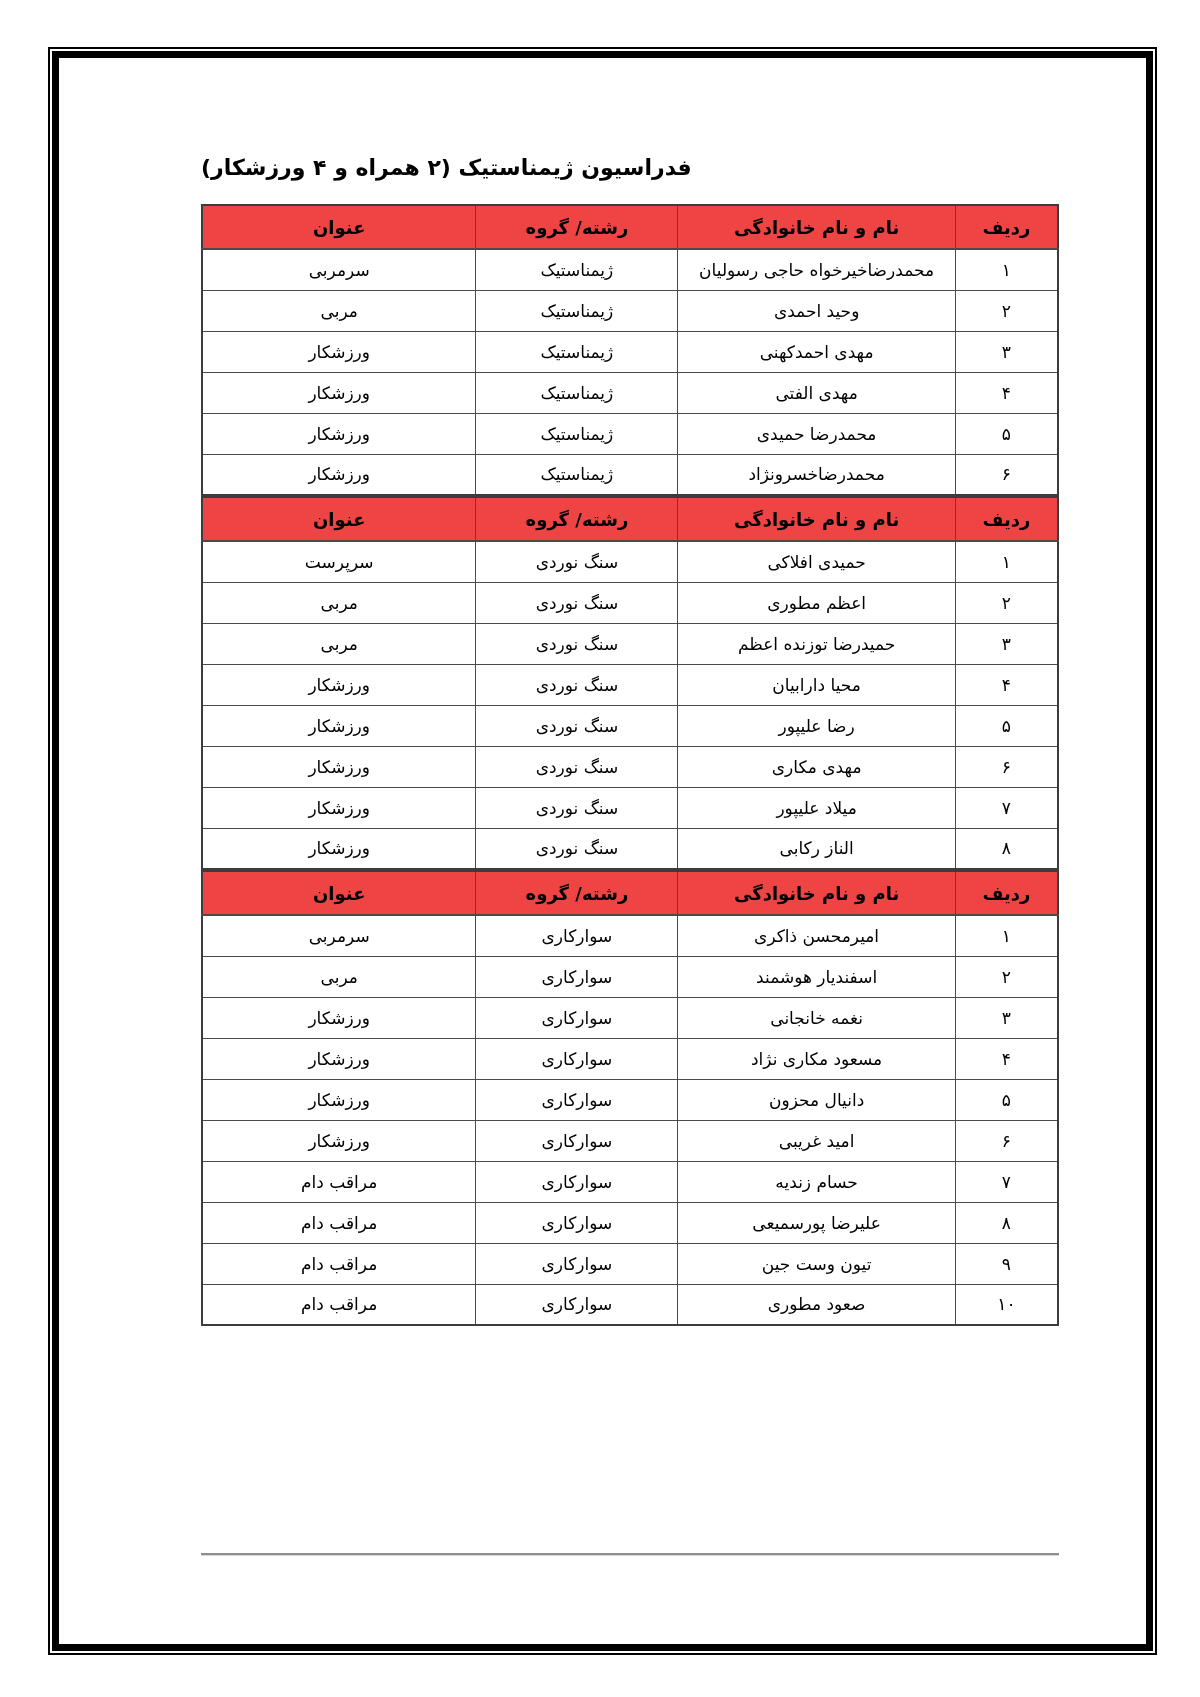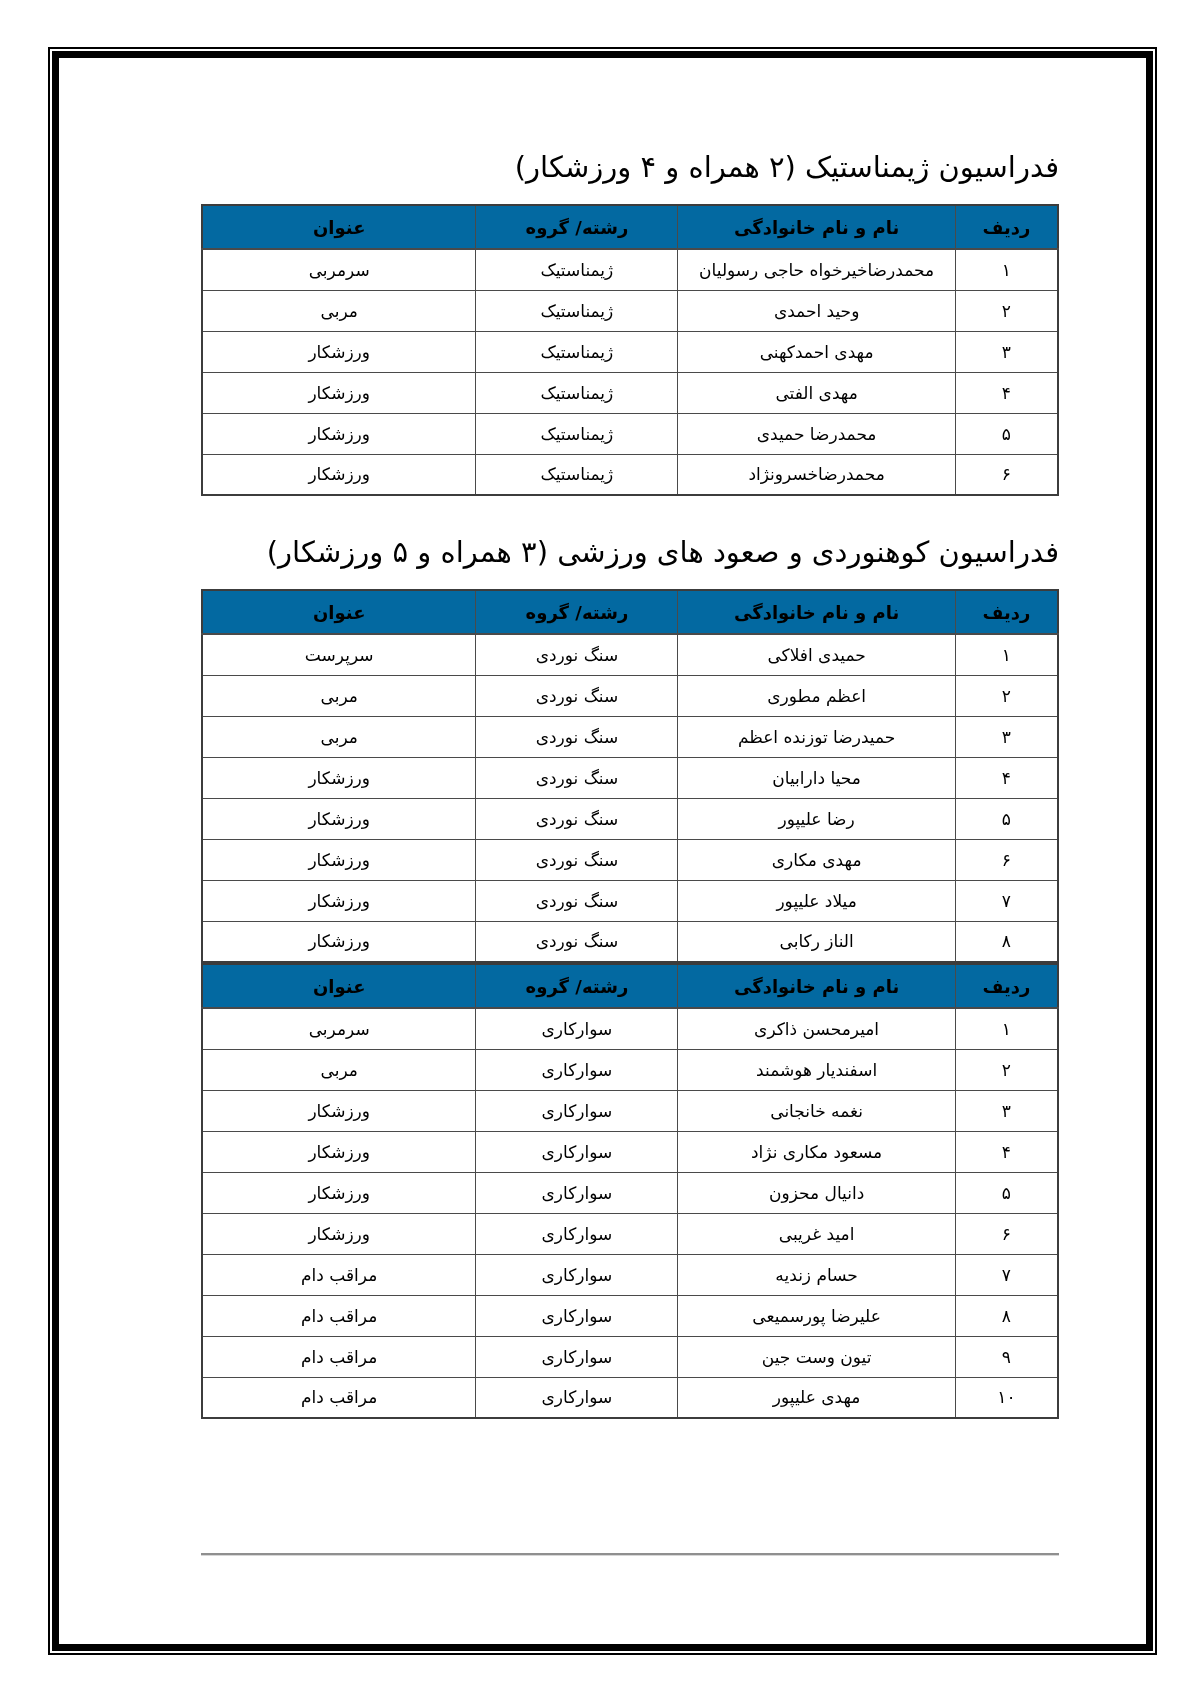"فدراسیون ژیمناستیک (۲ همراه و" .section-title { font-size: 29px -> 22px; font-weight: normal -> bold; text-align: right -> left }
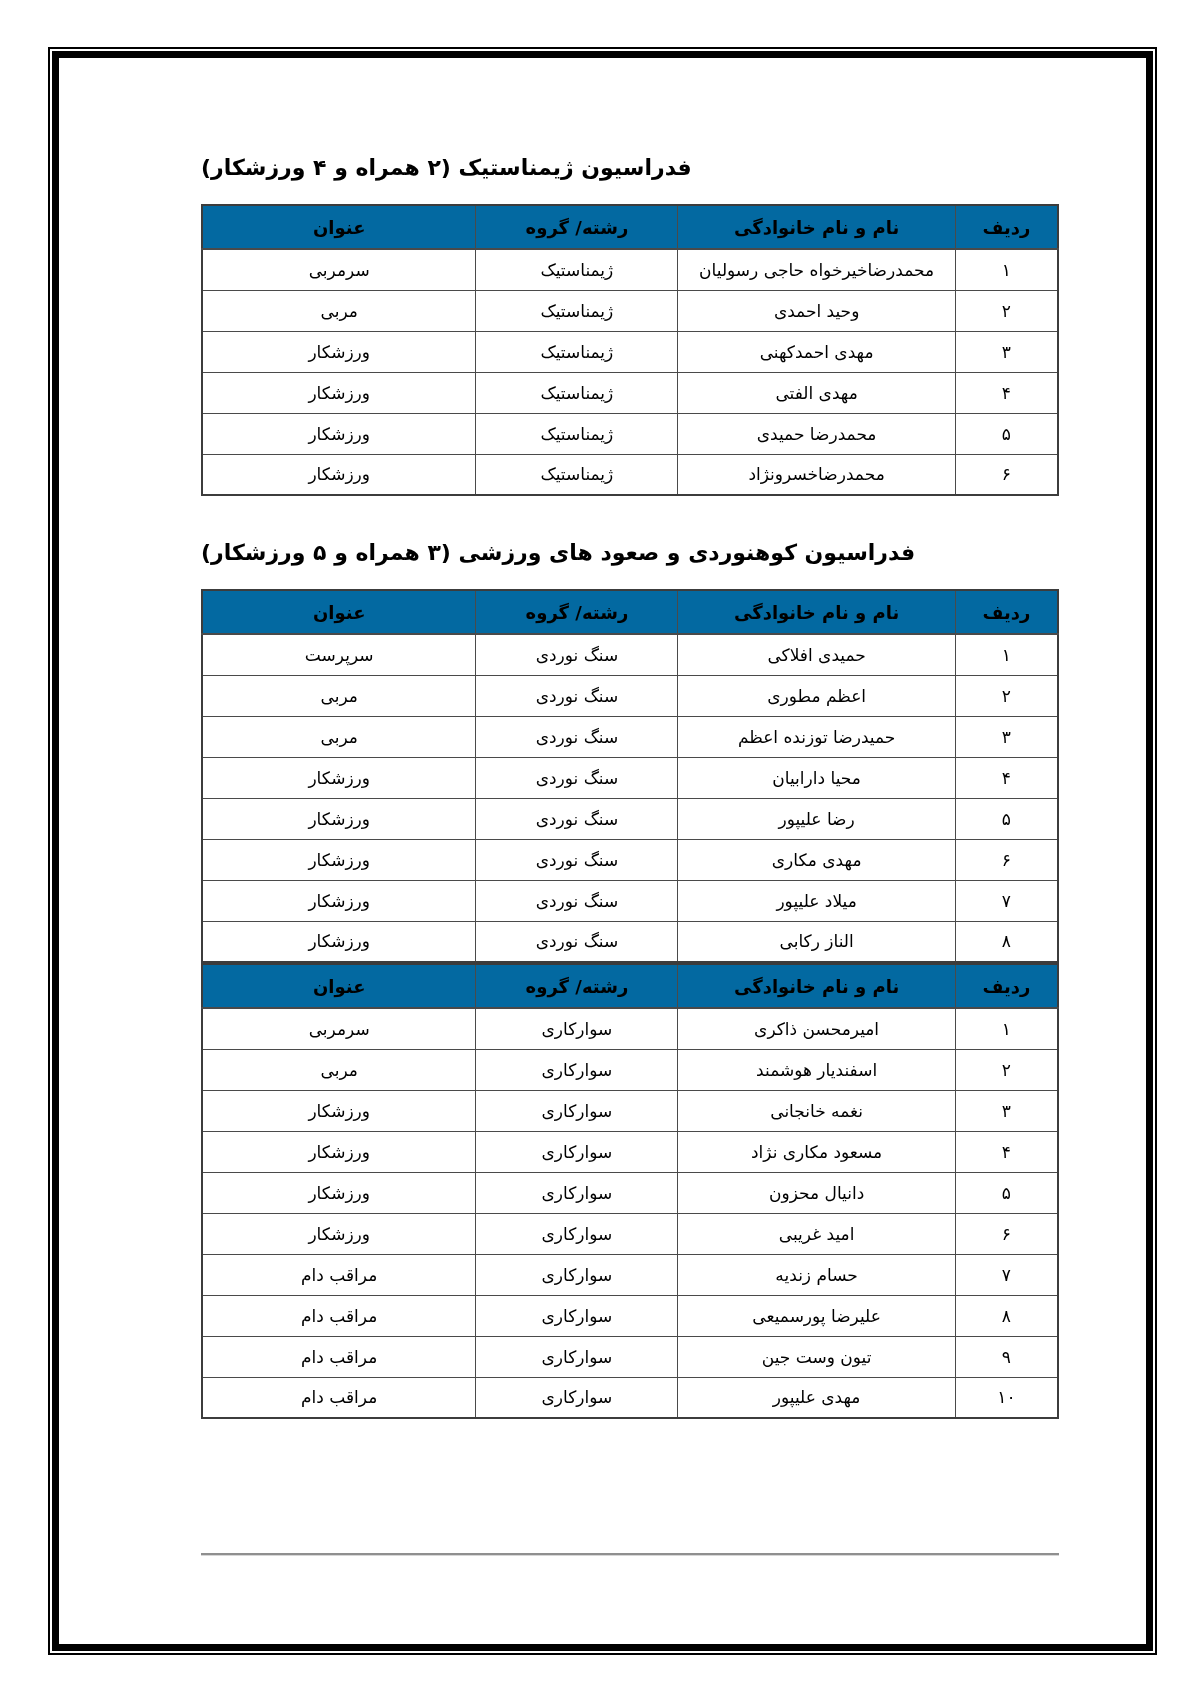"عنوان" table.roster th { background: #0369a1 -> #ef4444 }
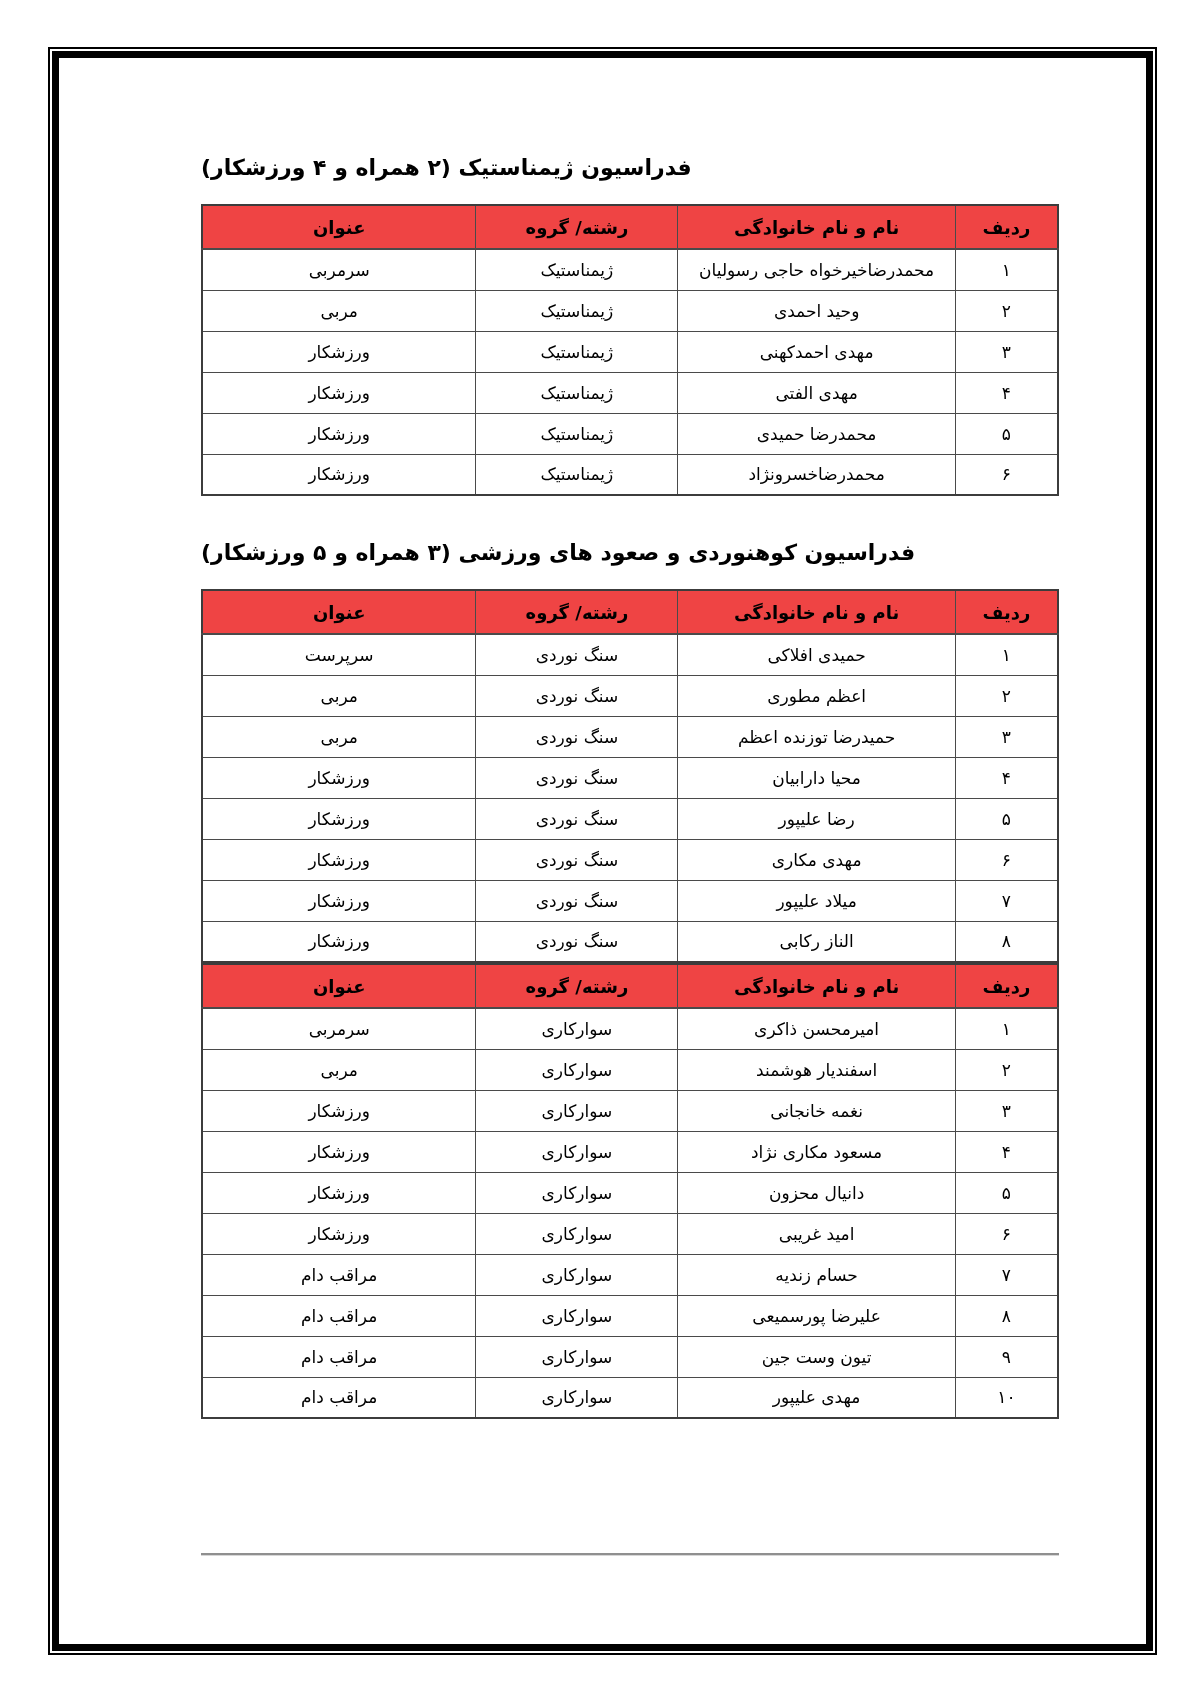"فدراسیون کوهنوردی و صعود های" h2.section-title { html: <h2>فدراسیون کوهنوردی و صعود های ورزشی (۳ همراه و ۵ ورزشکار)</h2> -> none }
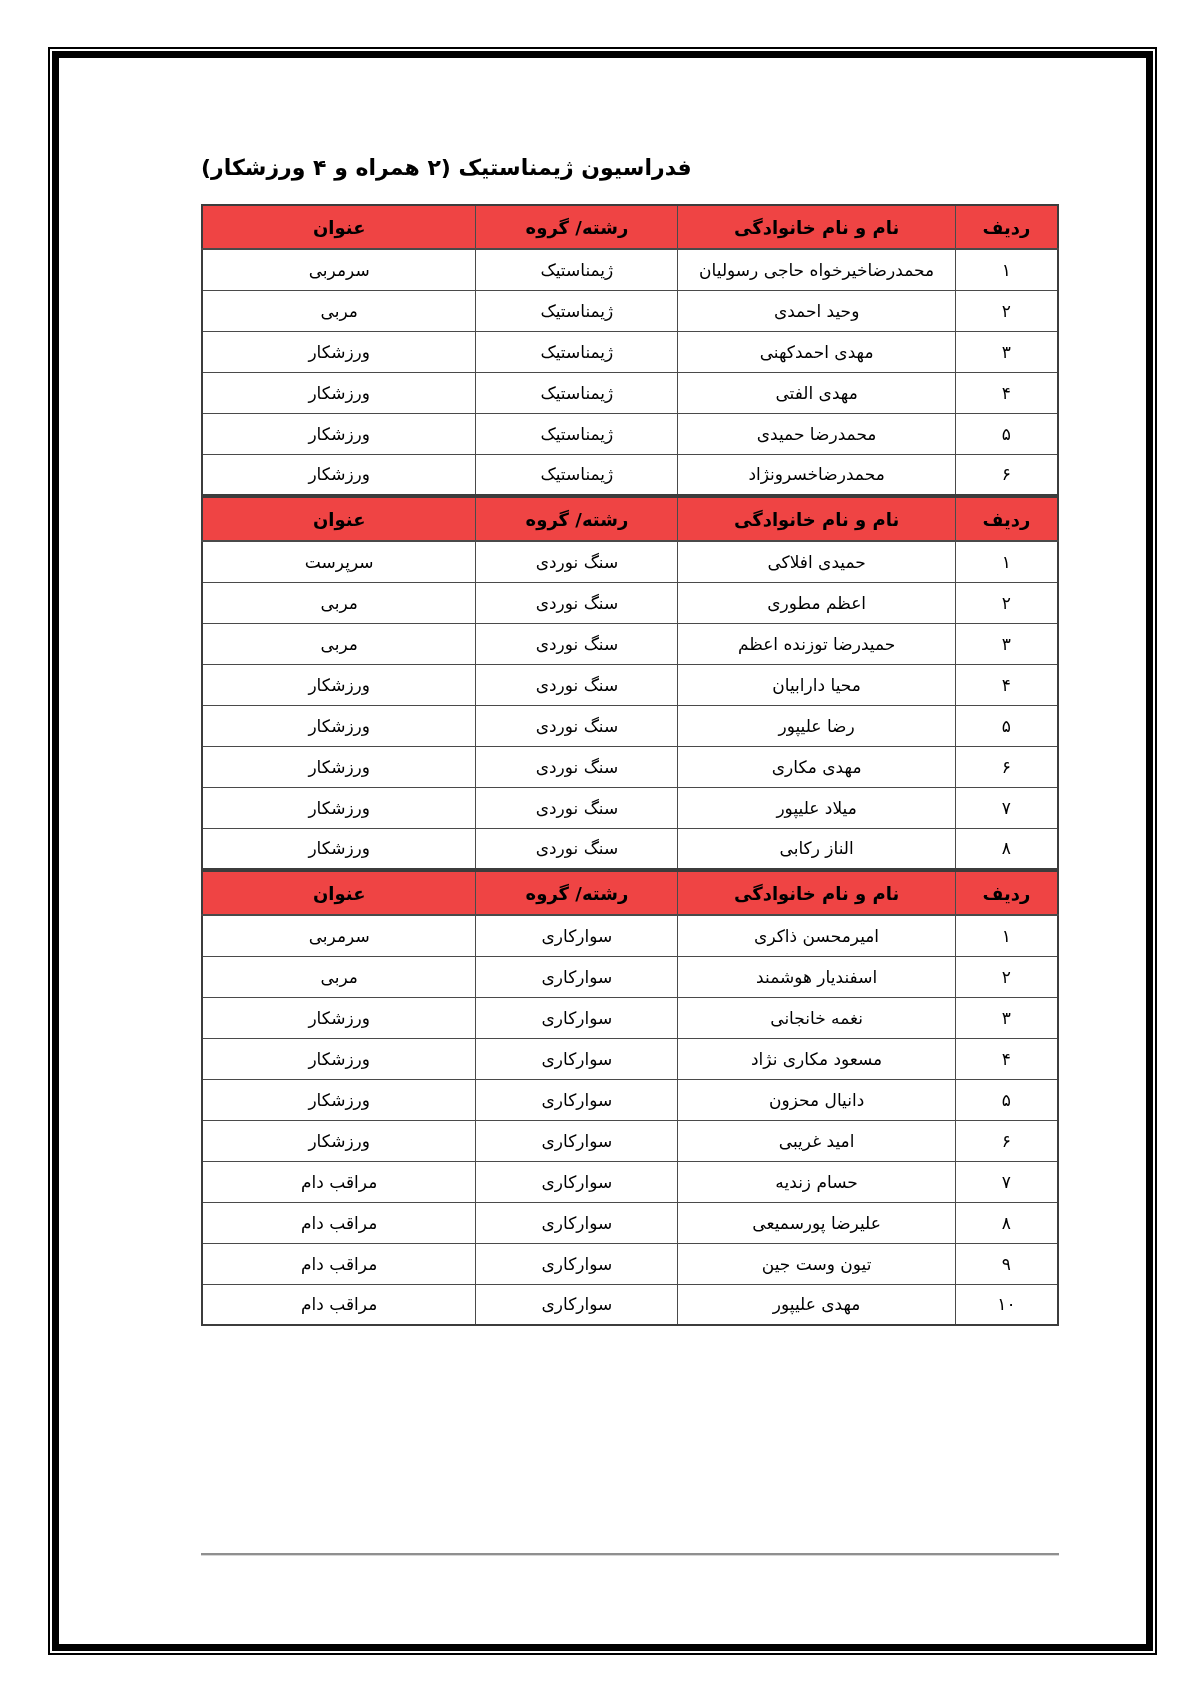"مهدی علیپور" td { text: مهدی علیپور -> صعود مطوری }
